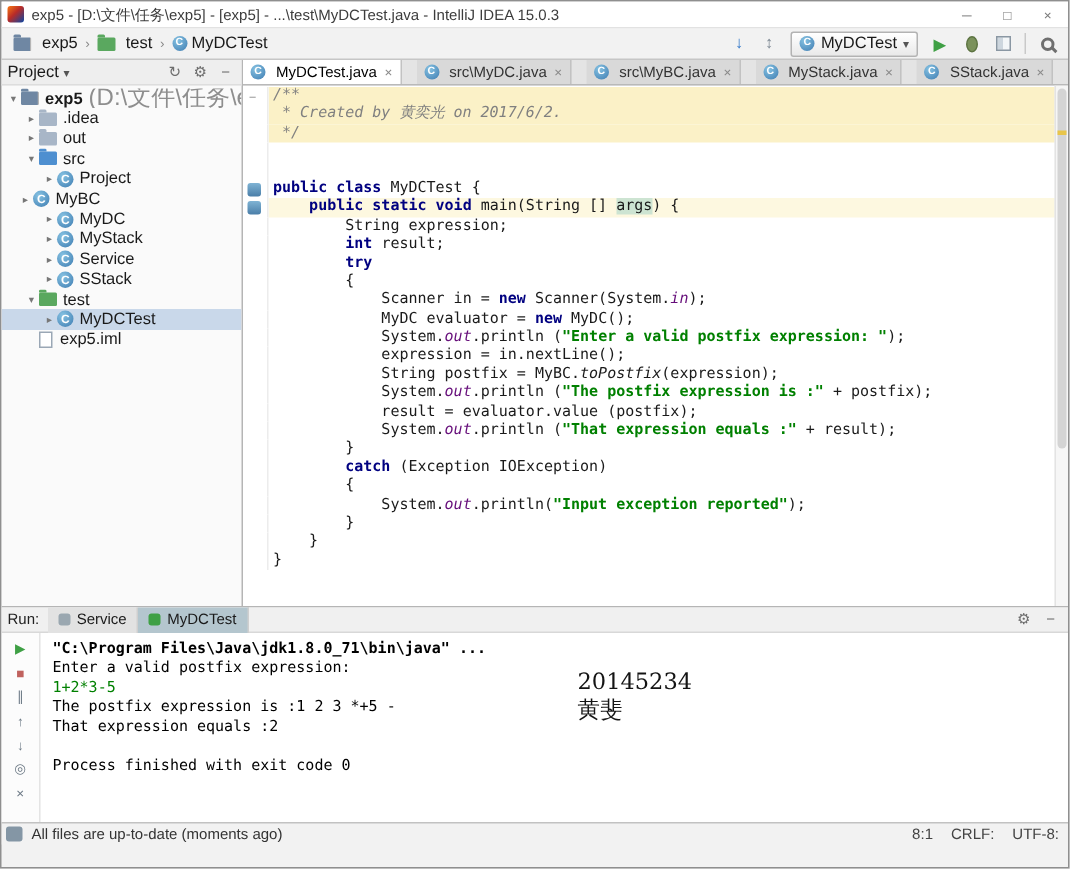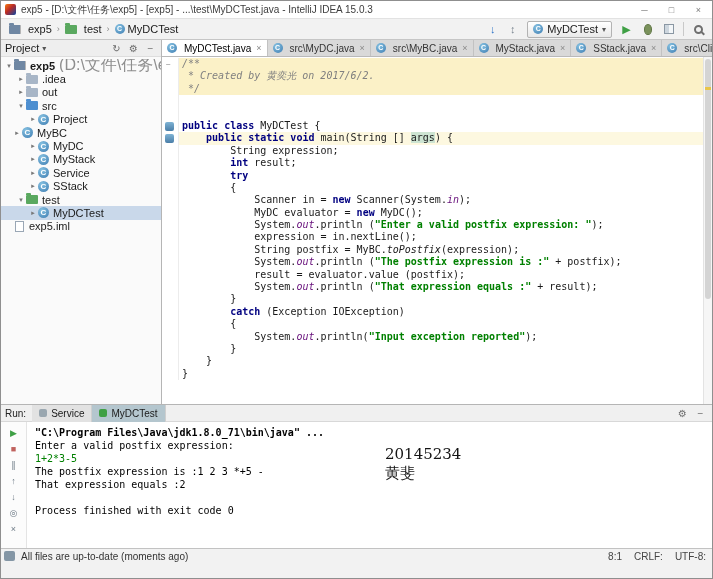"MyDCTest.java" .tabs { gap: none -> 10px }
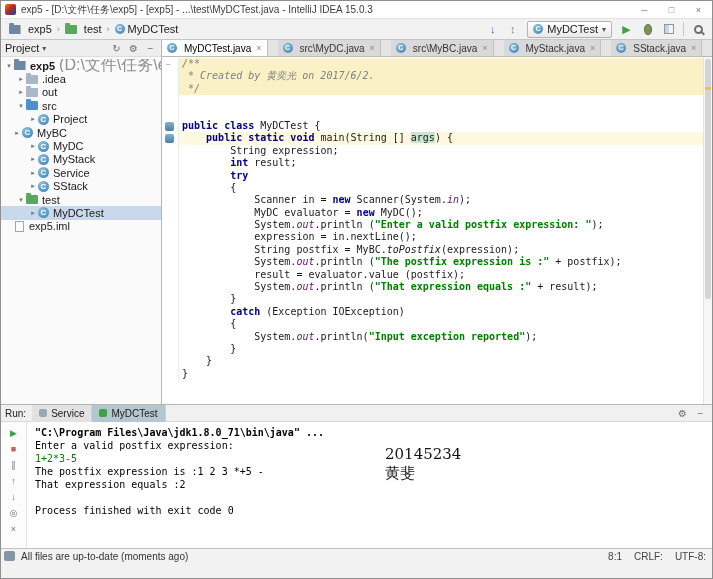"exp5.iml" div.tree-row { padding-left: 4px -> 15px }
